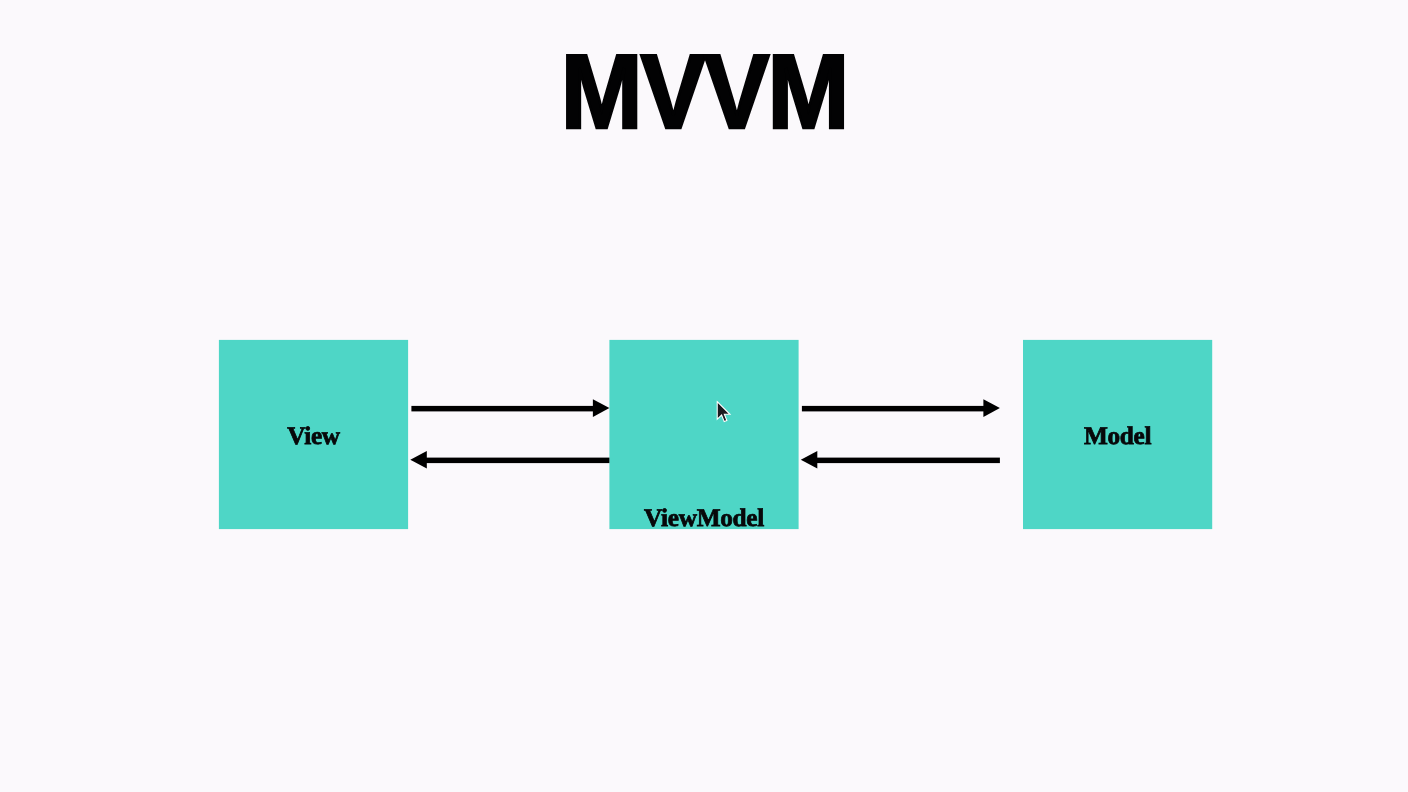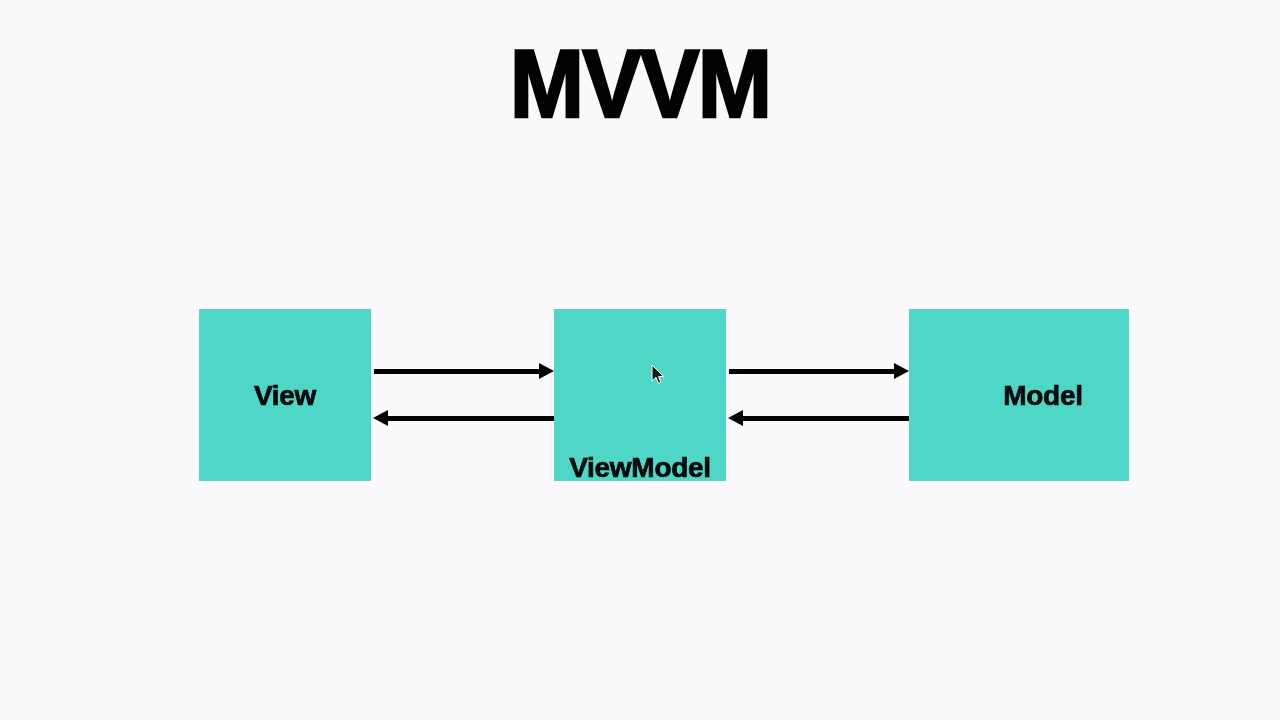"View" .node-label { font-family: Liberation Sans, sans-serif -> Liberation Serif, serif; font-size: 28px -> 23px }
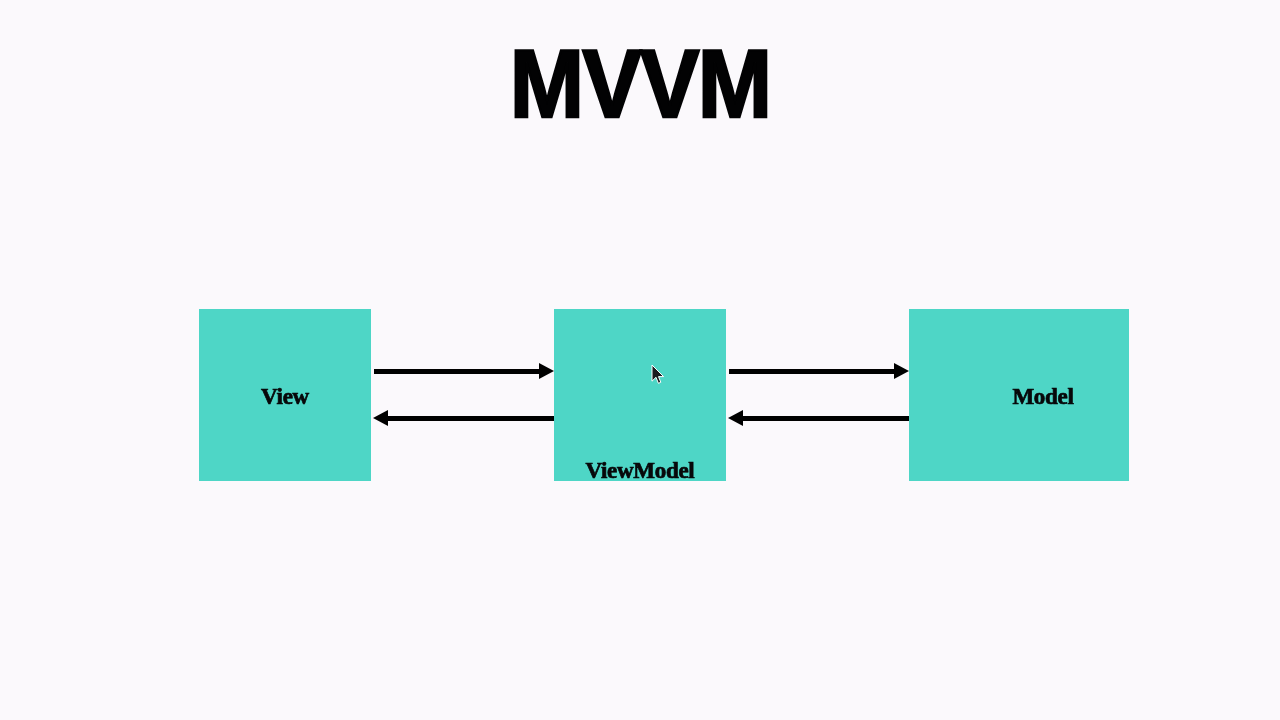"Model" #box-model { left: 909px -> 930px; padding-left: 48px -> none }
